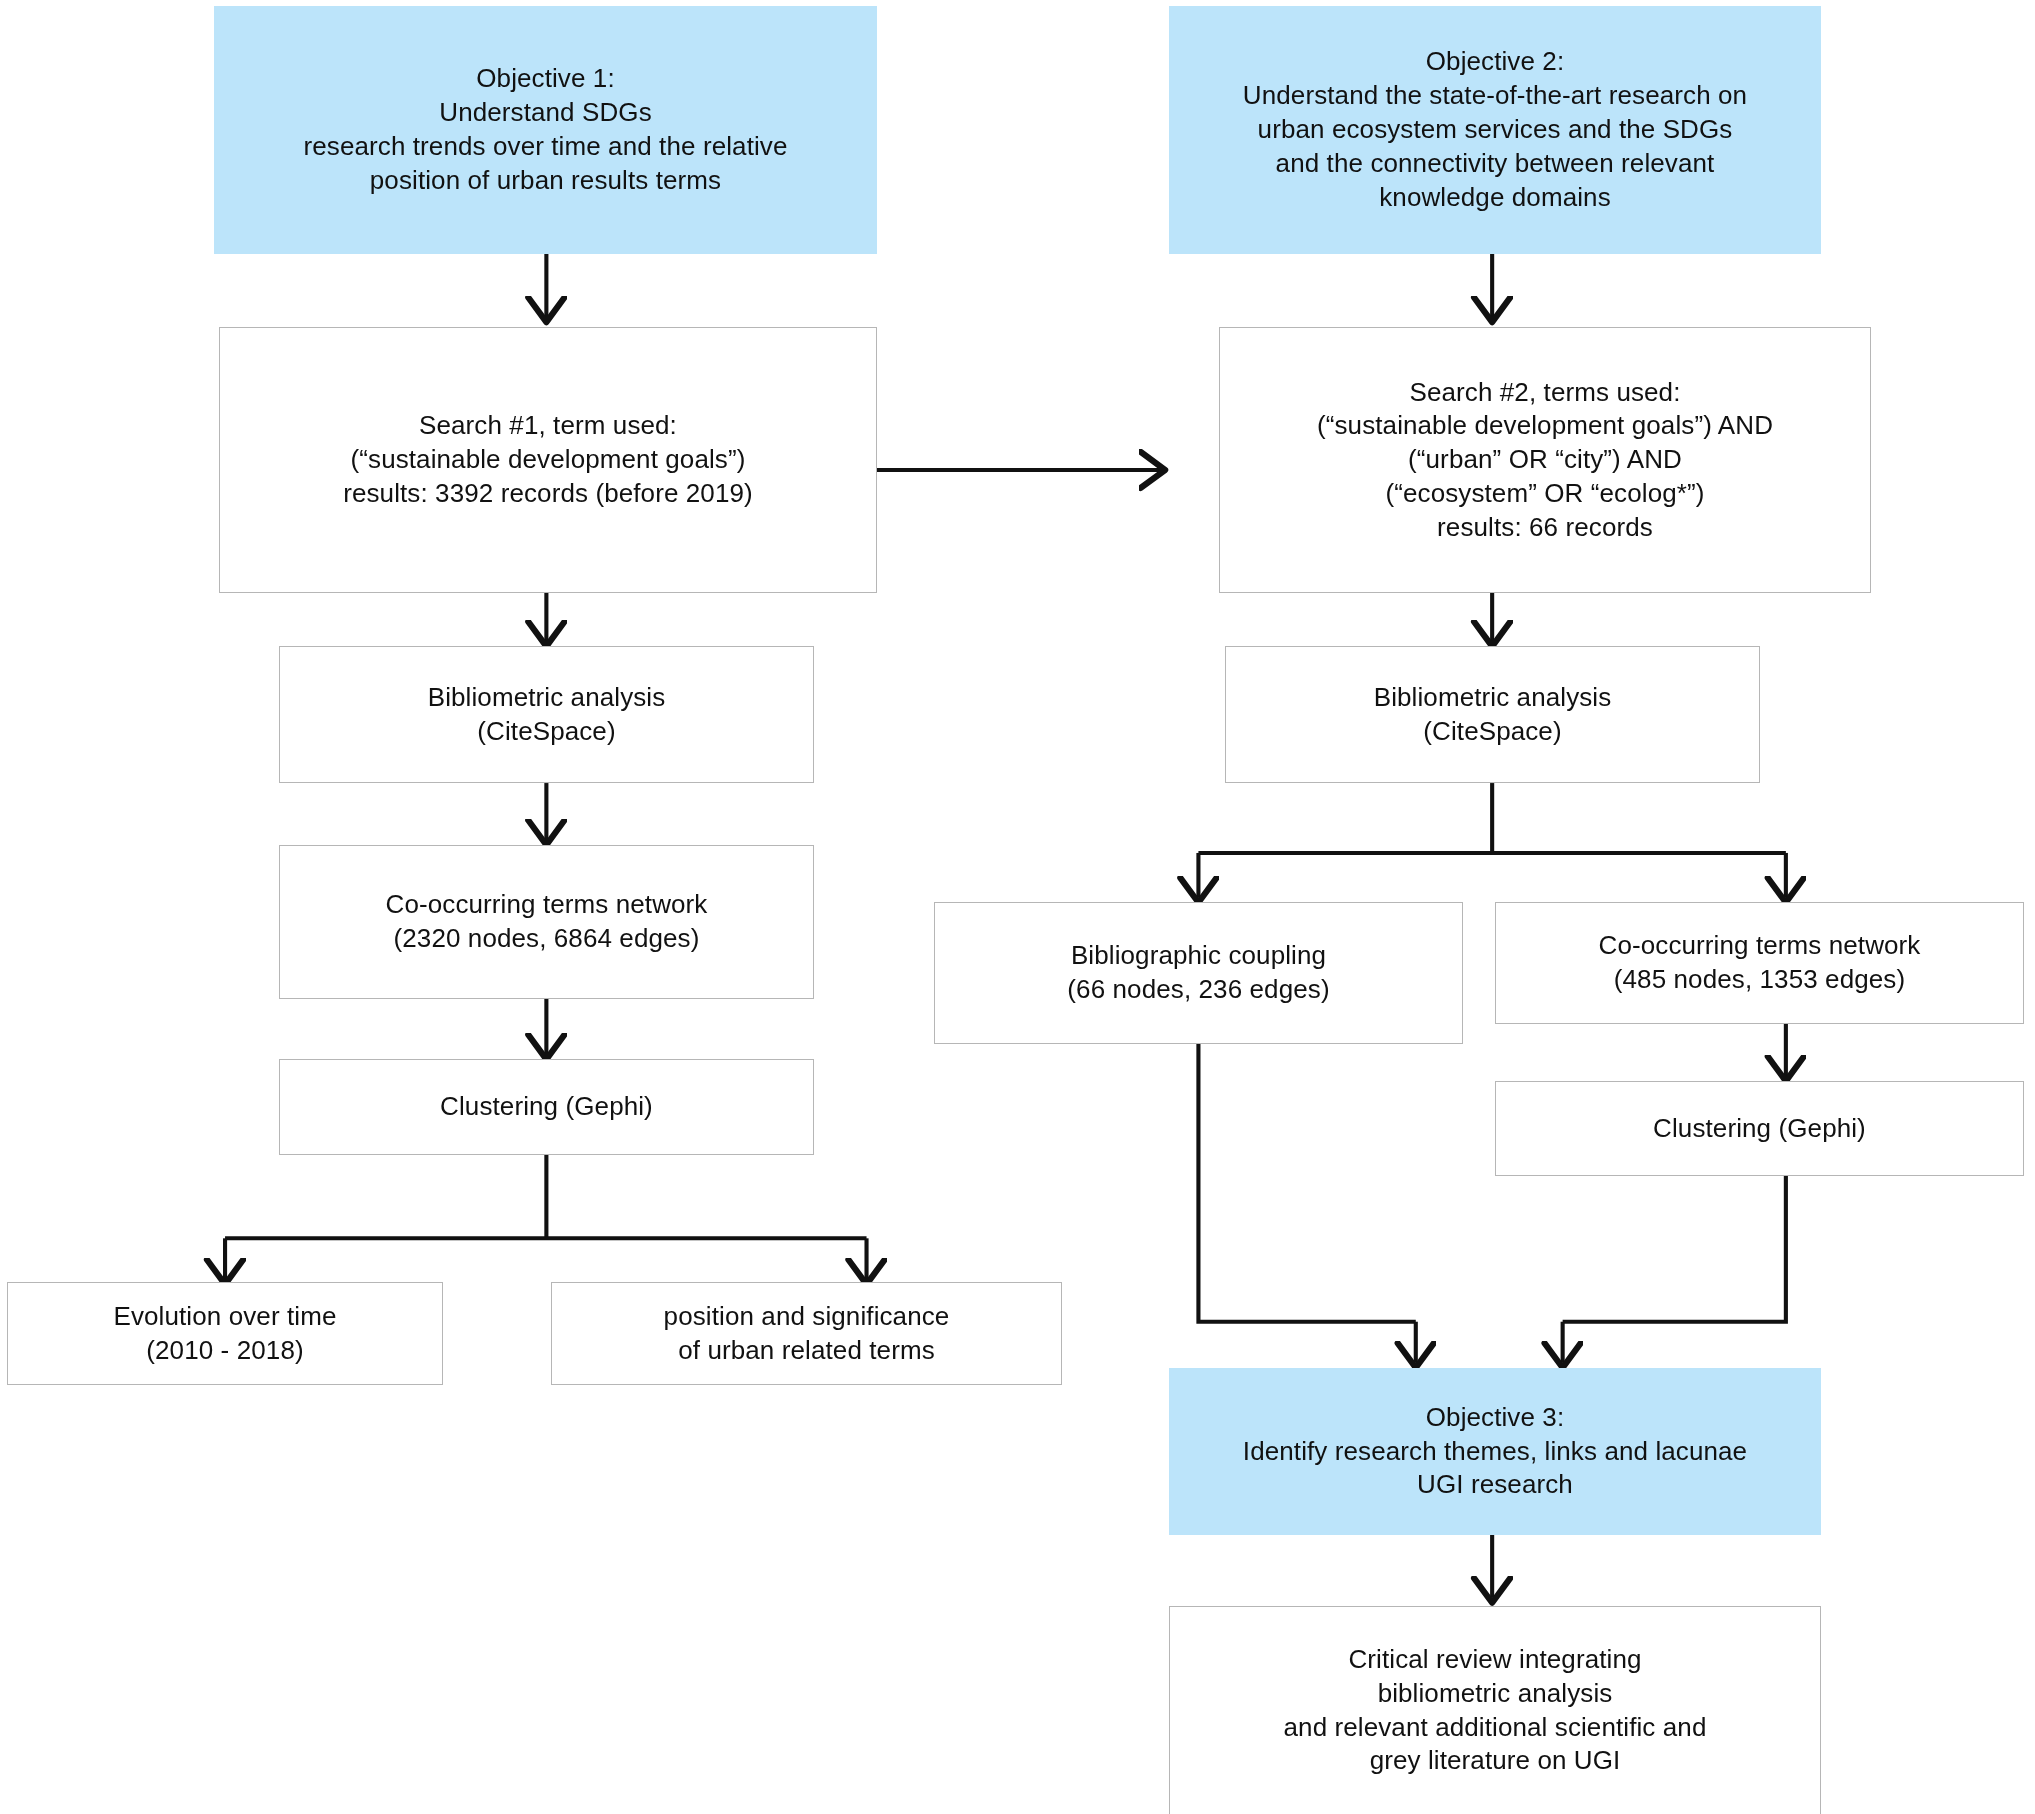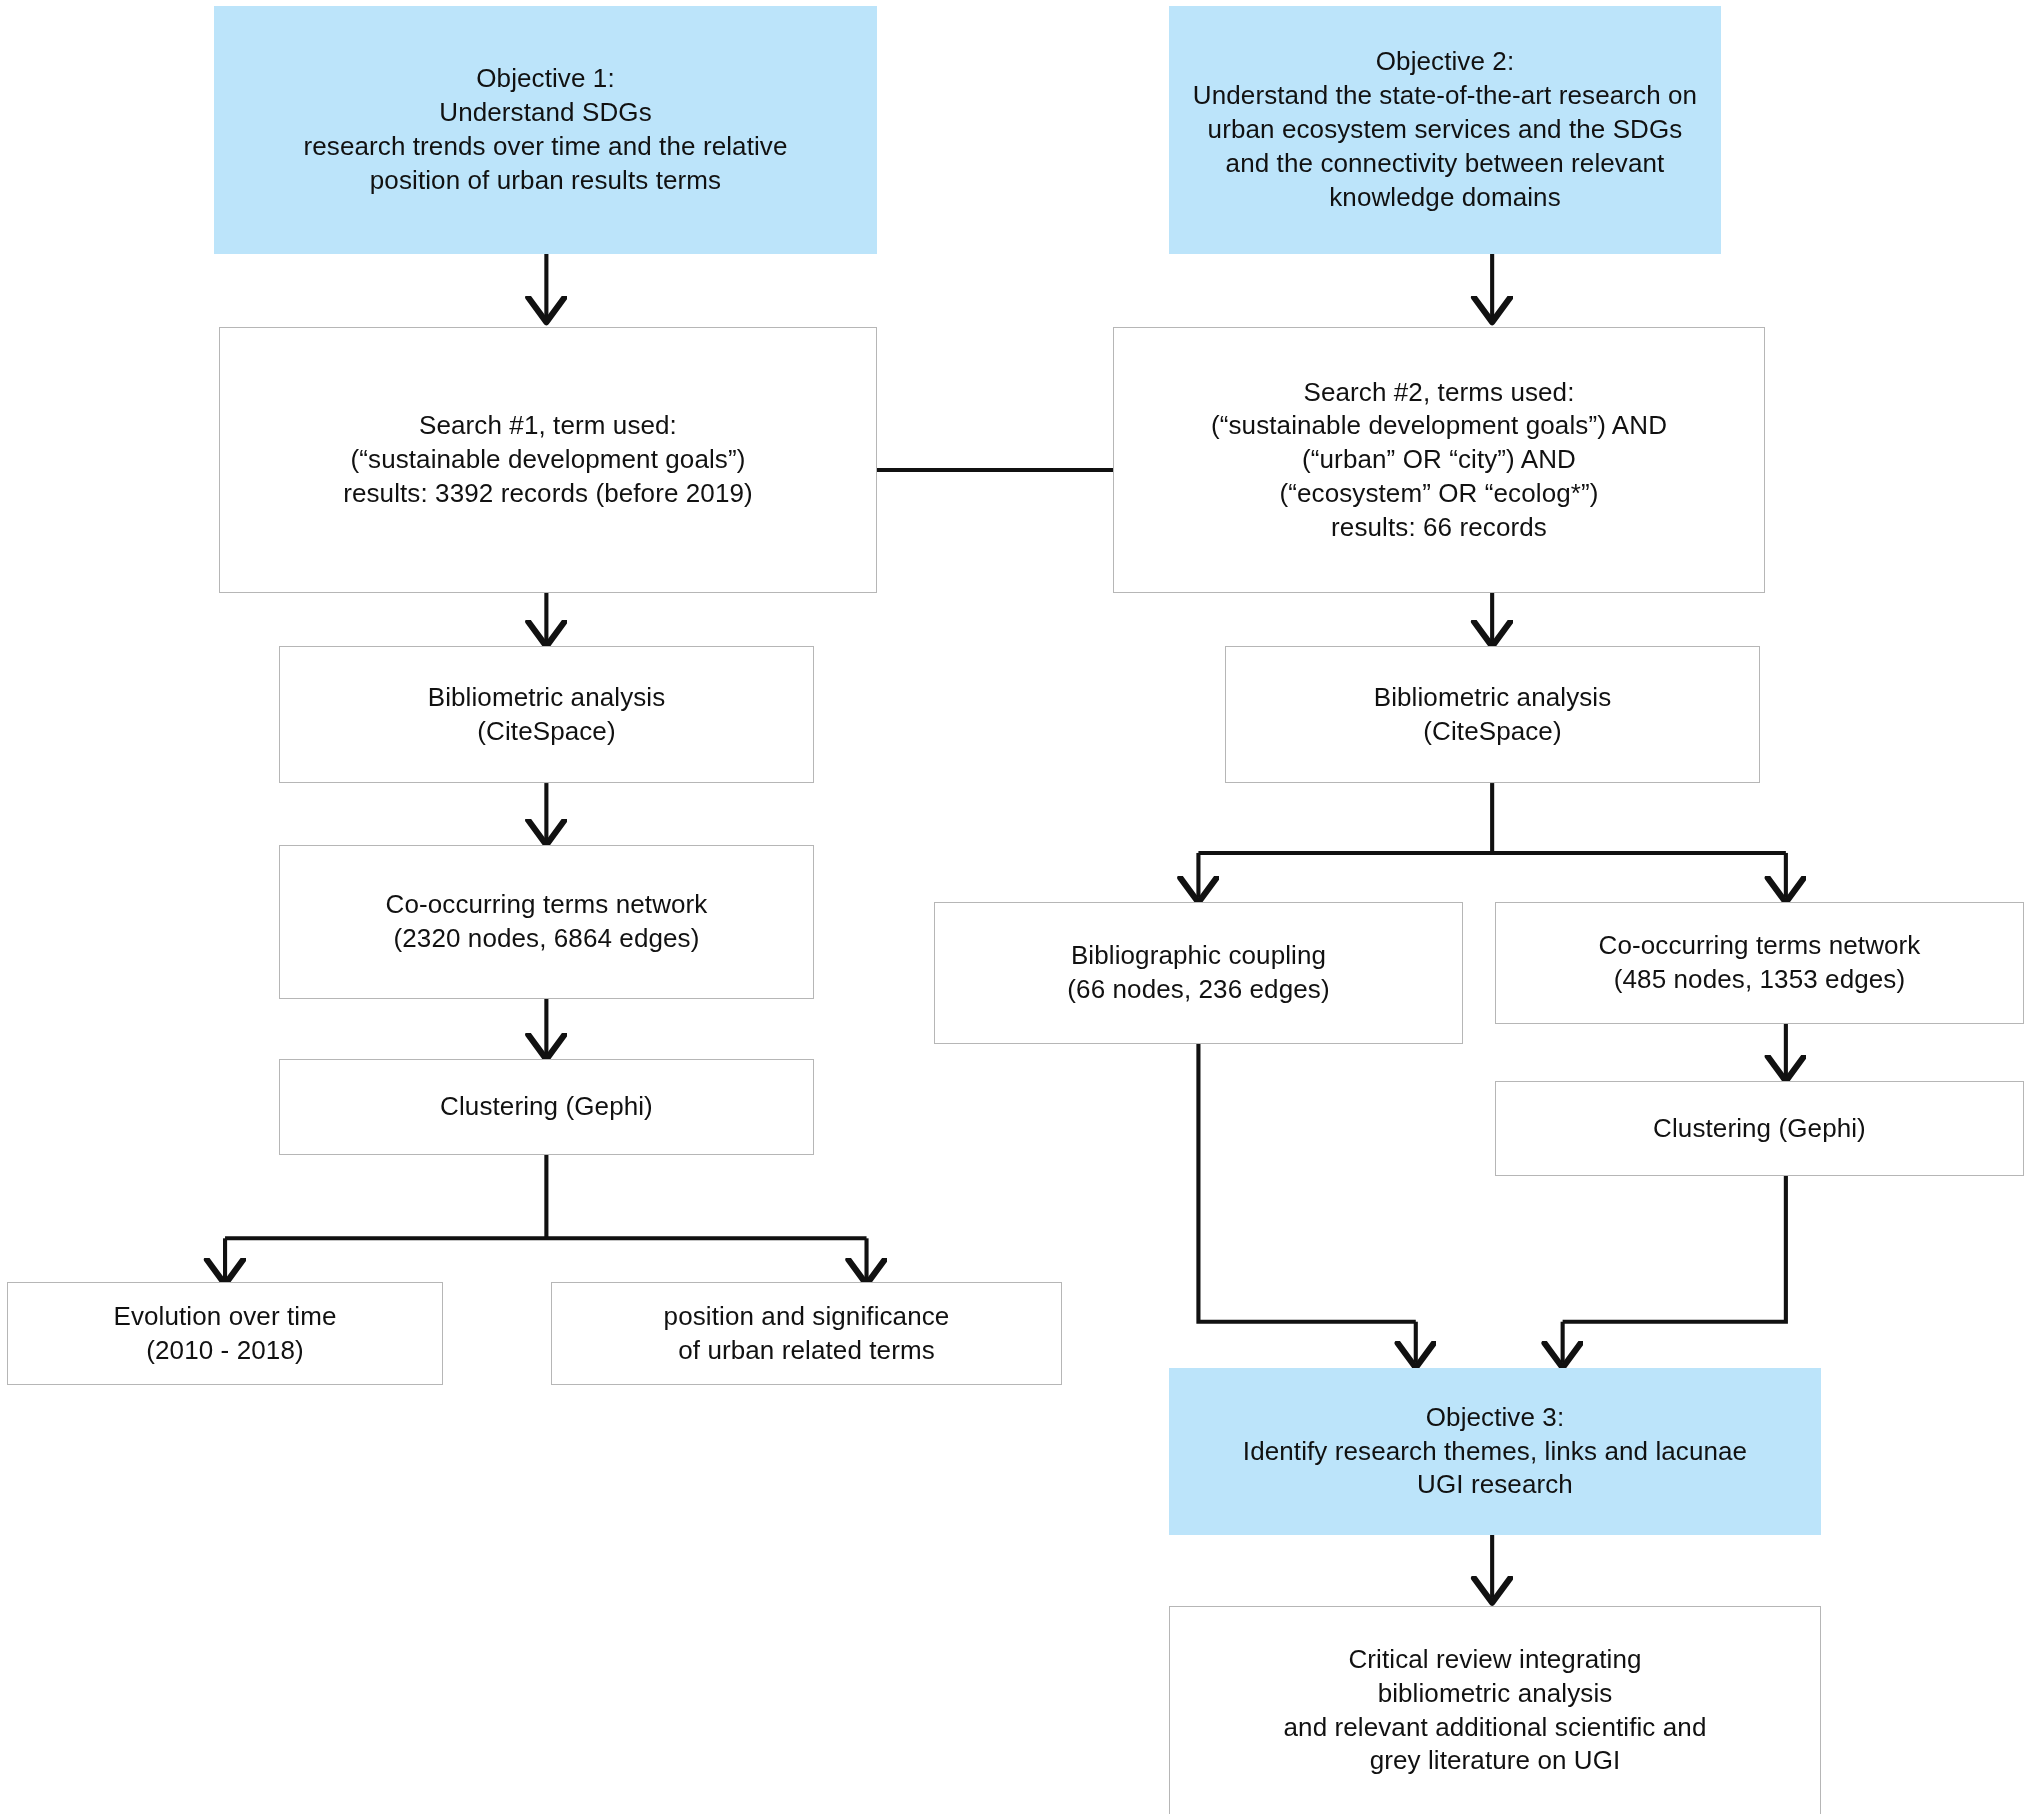"Objective 2:" div.node { width: 552px -> 652px }
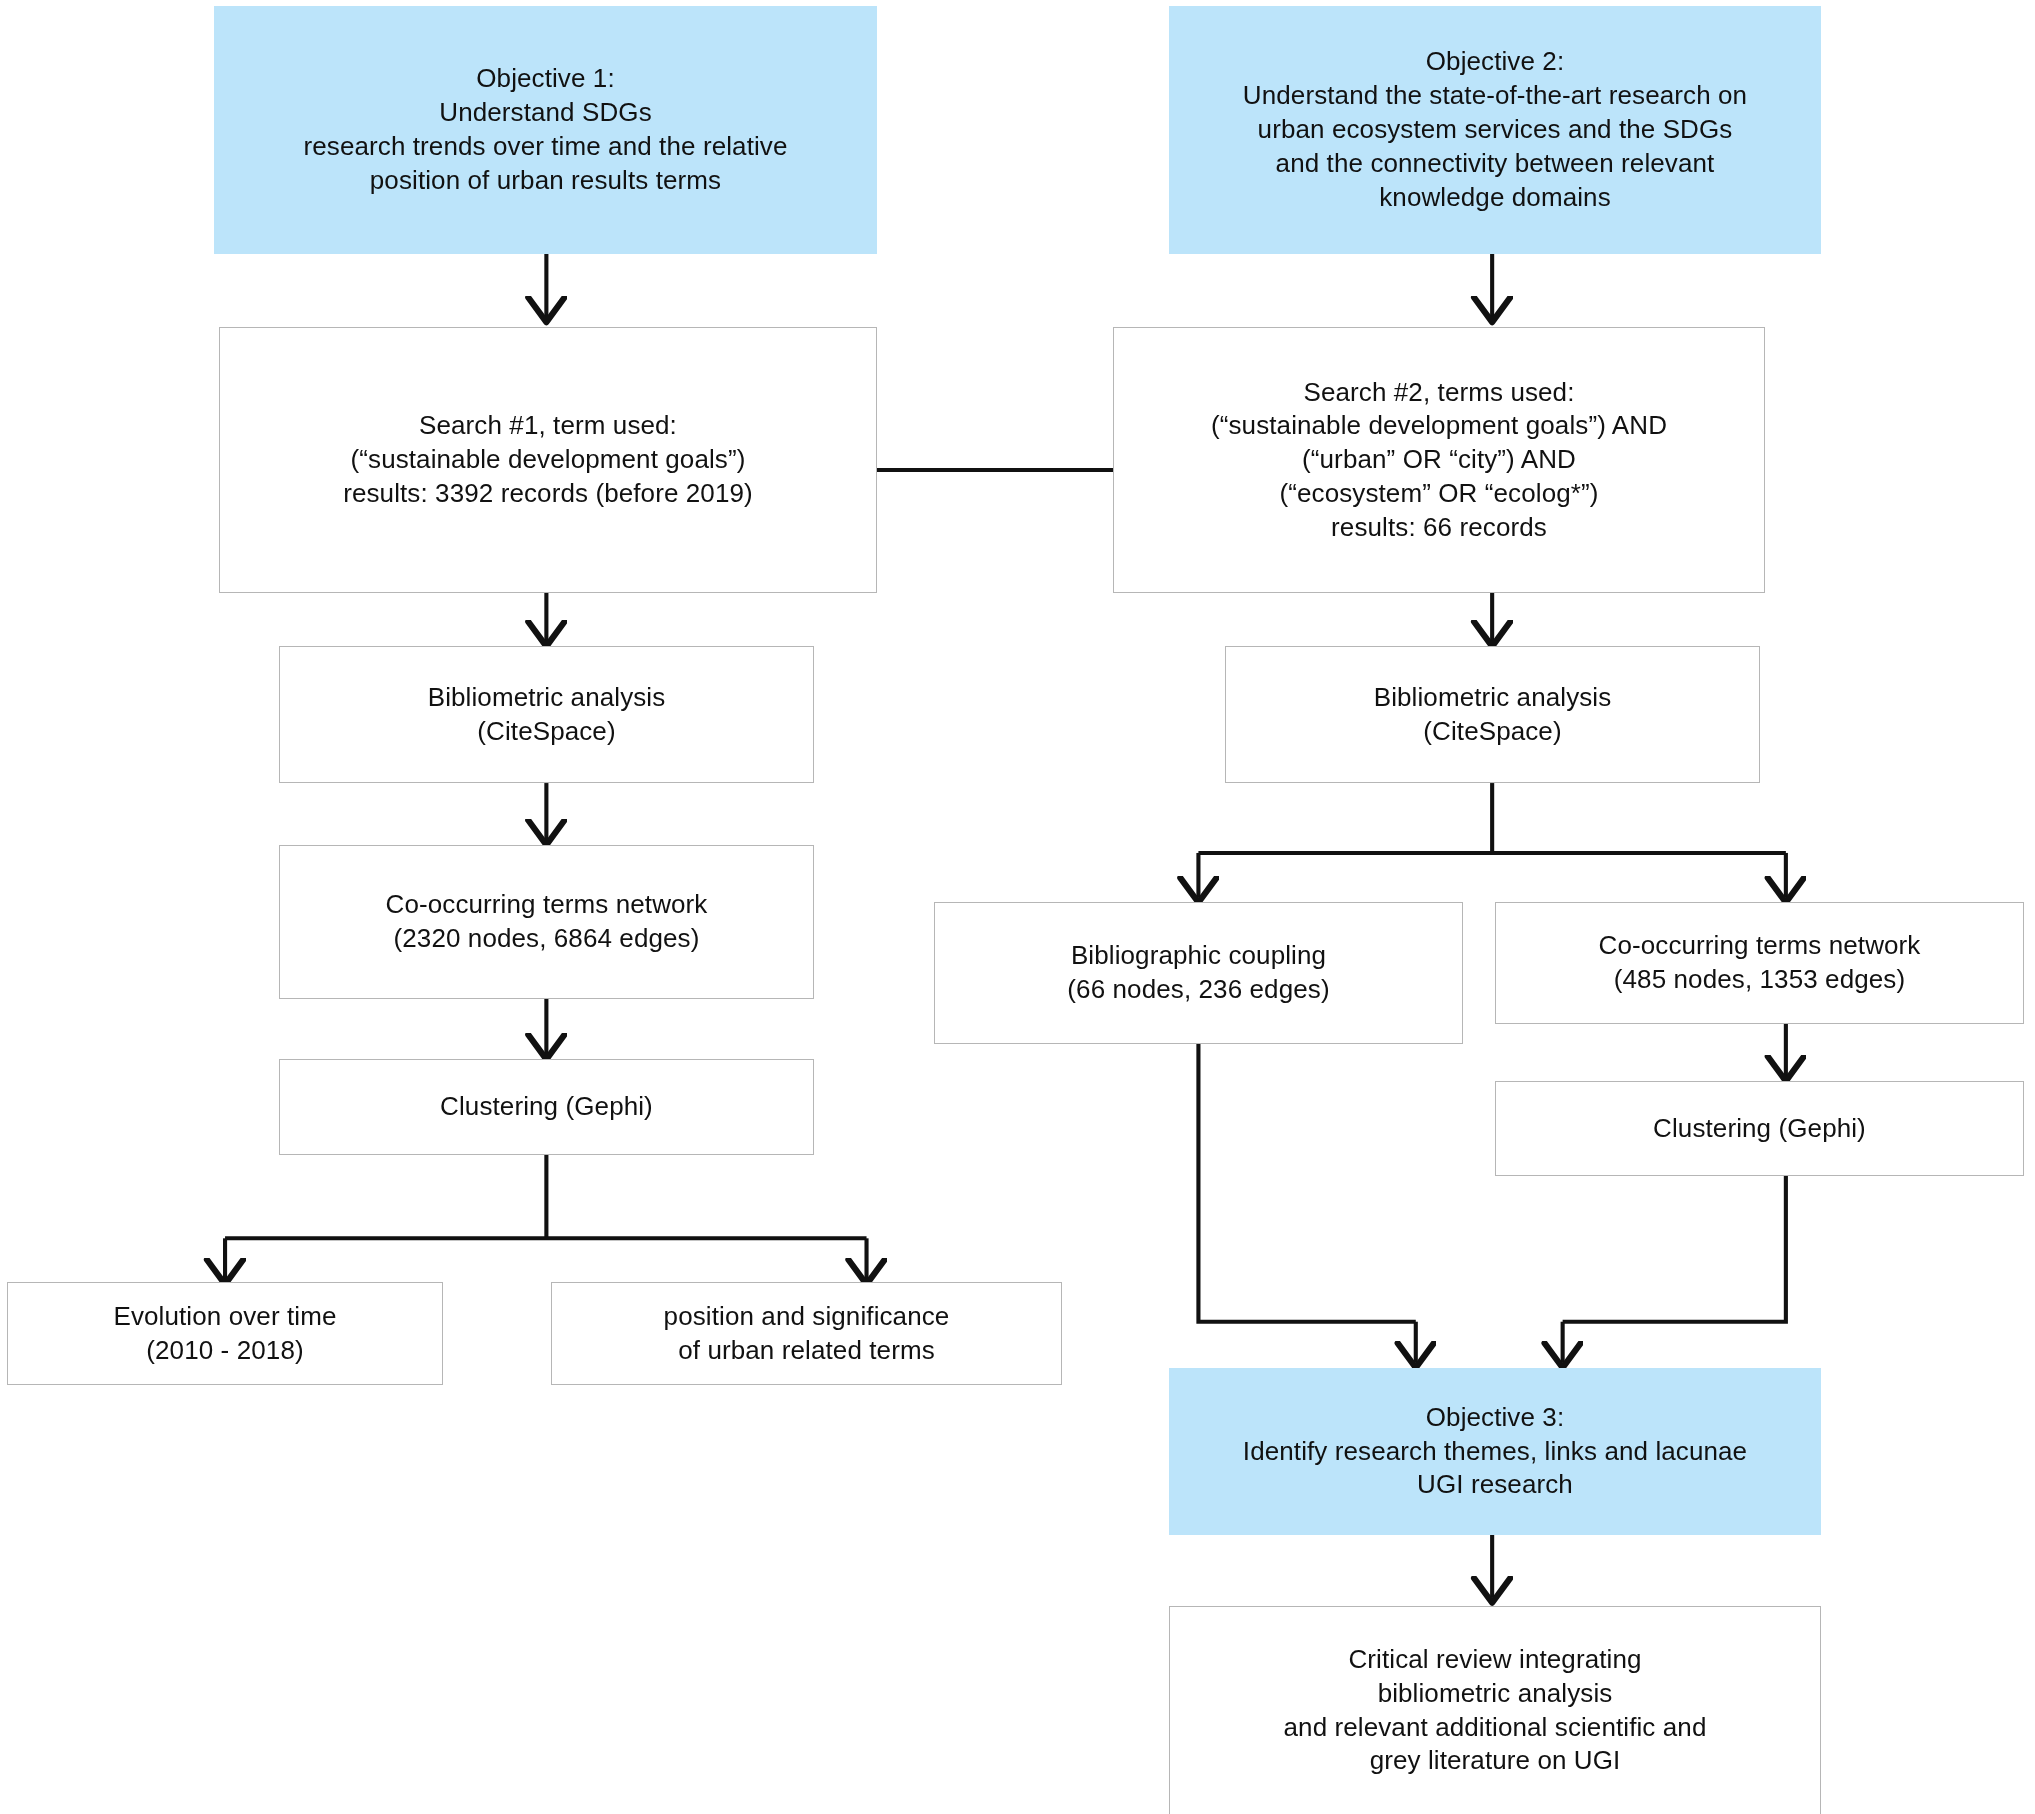"Search #2, terms used:" div.node { left: 1113px -> 1219px }
